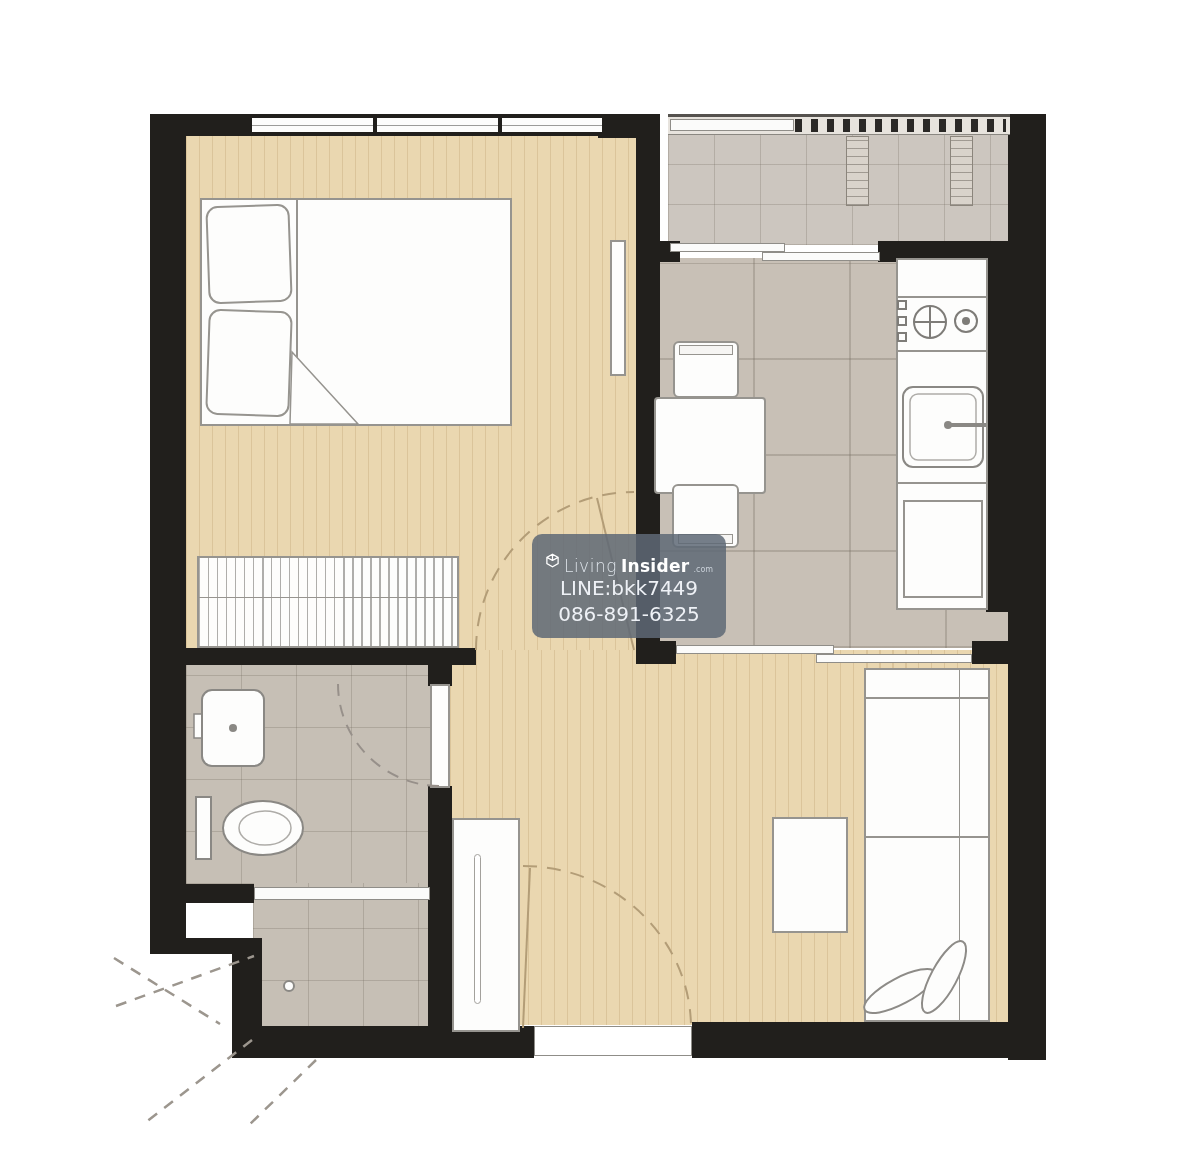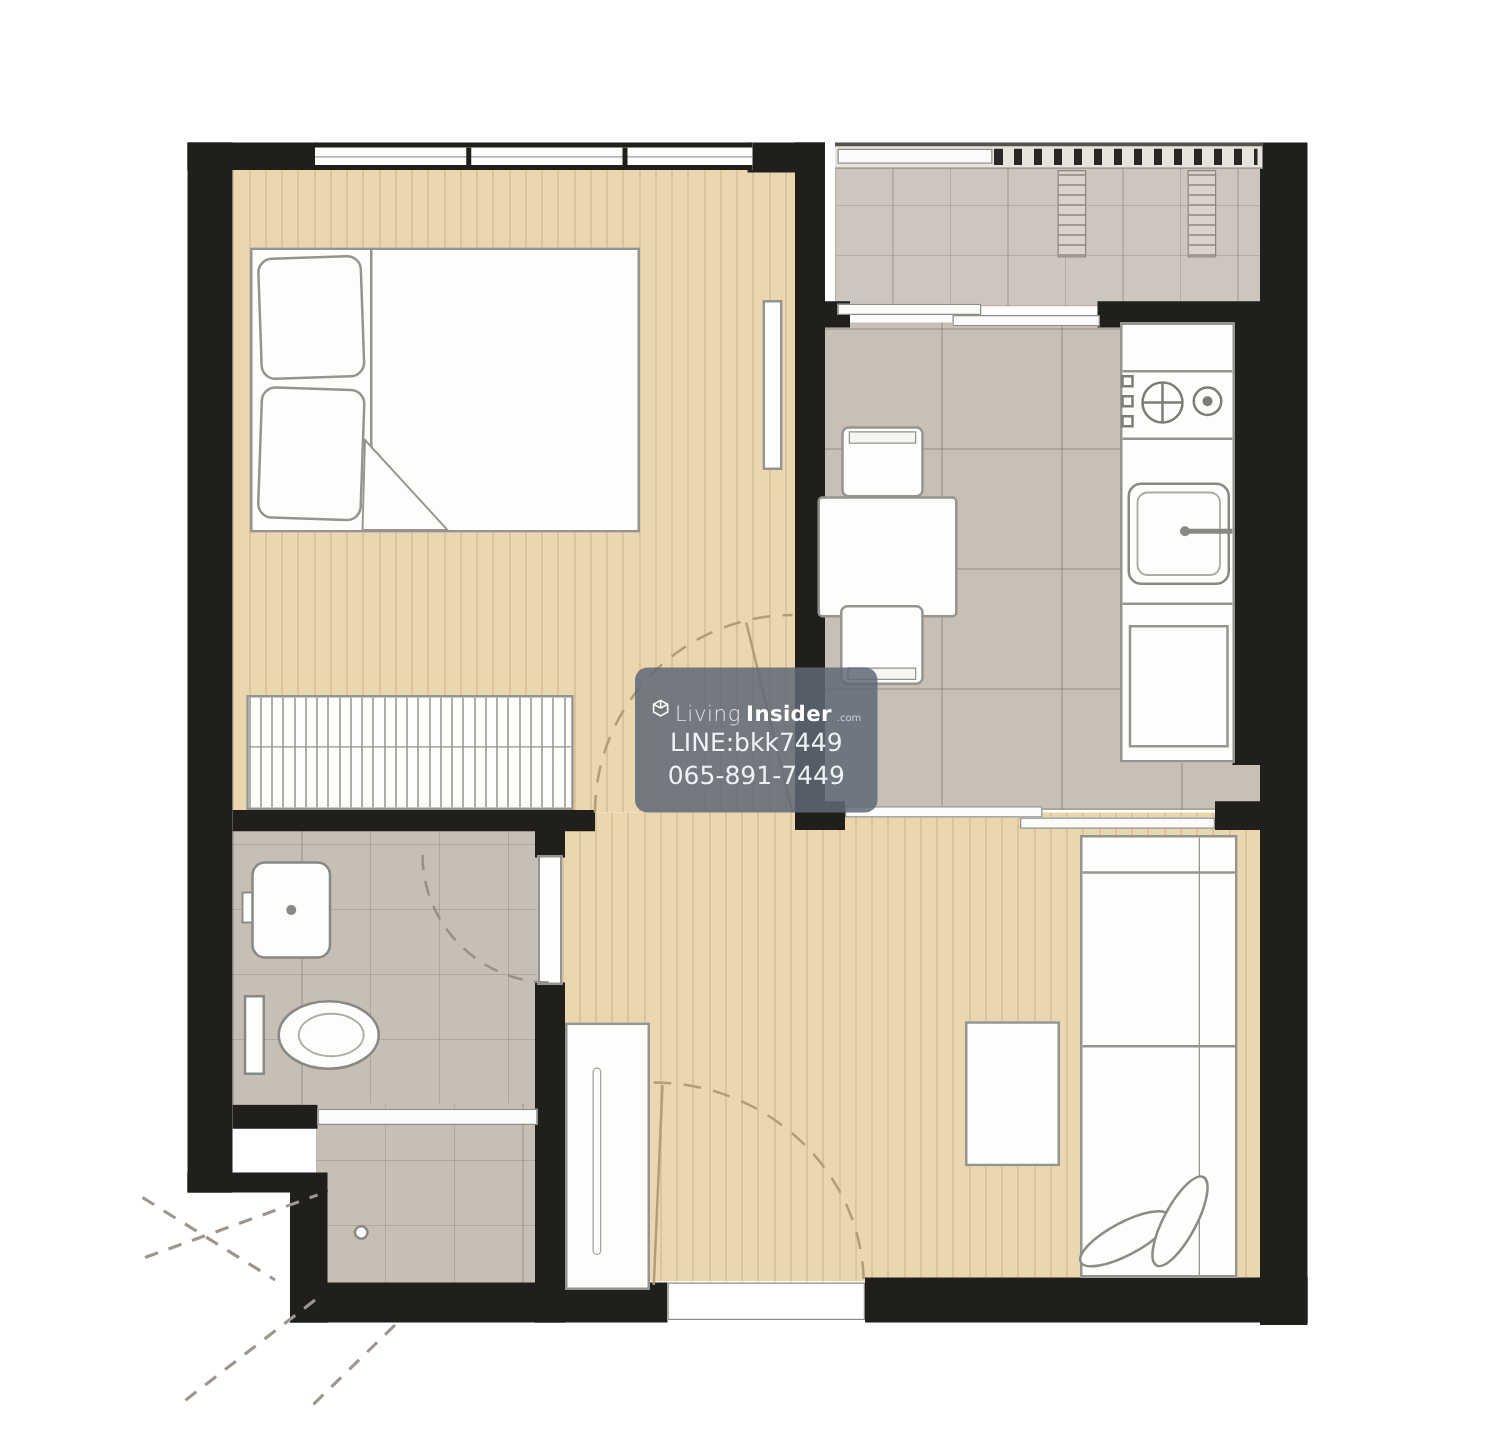"Living" .watermark { height: 116px -> 104px; left: 508px -> 532px }
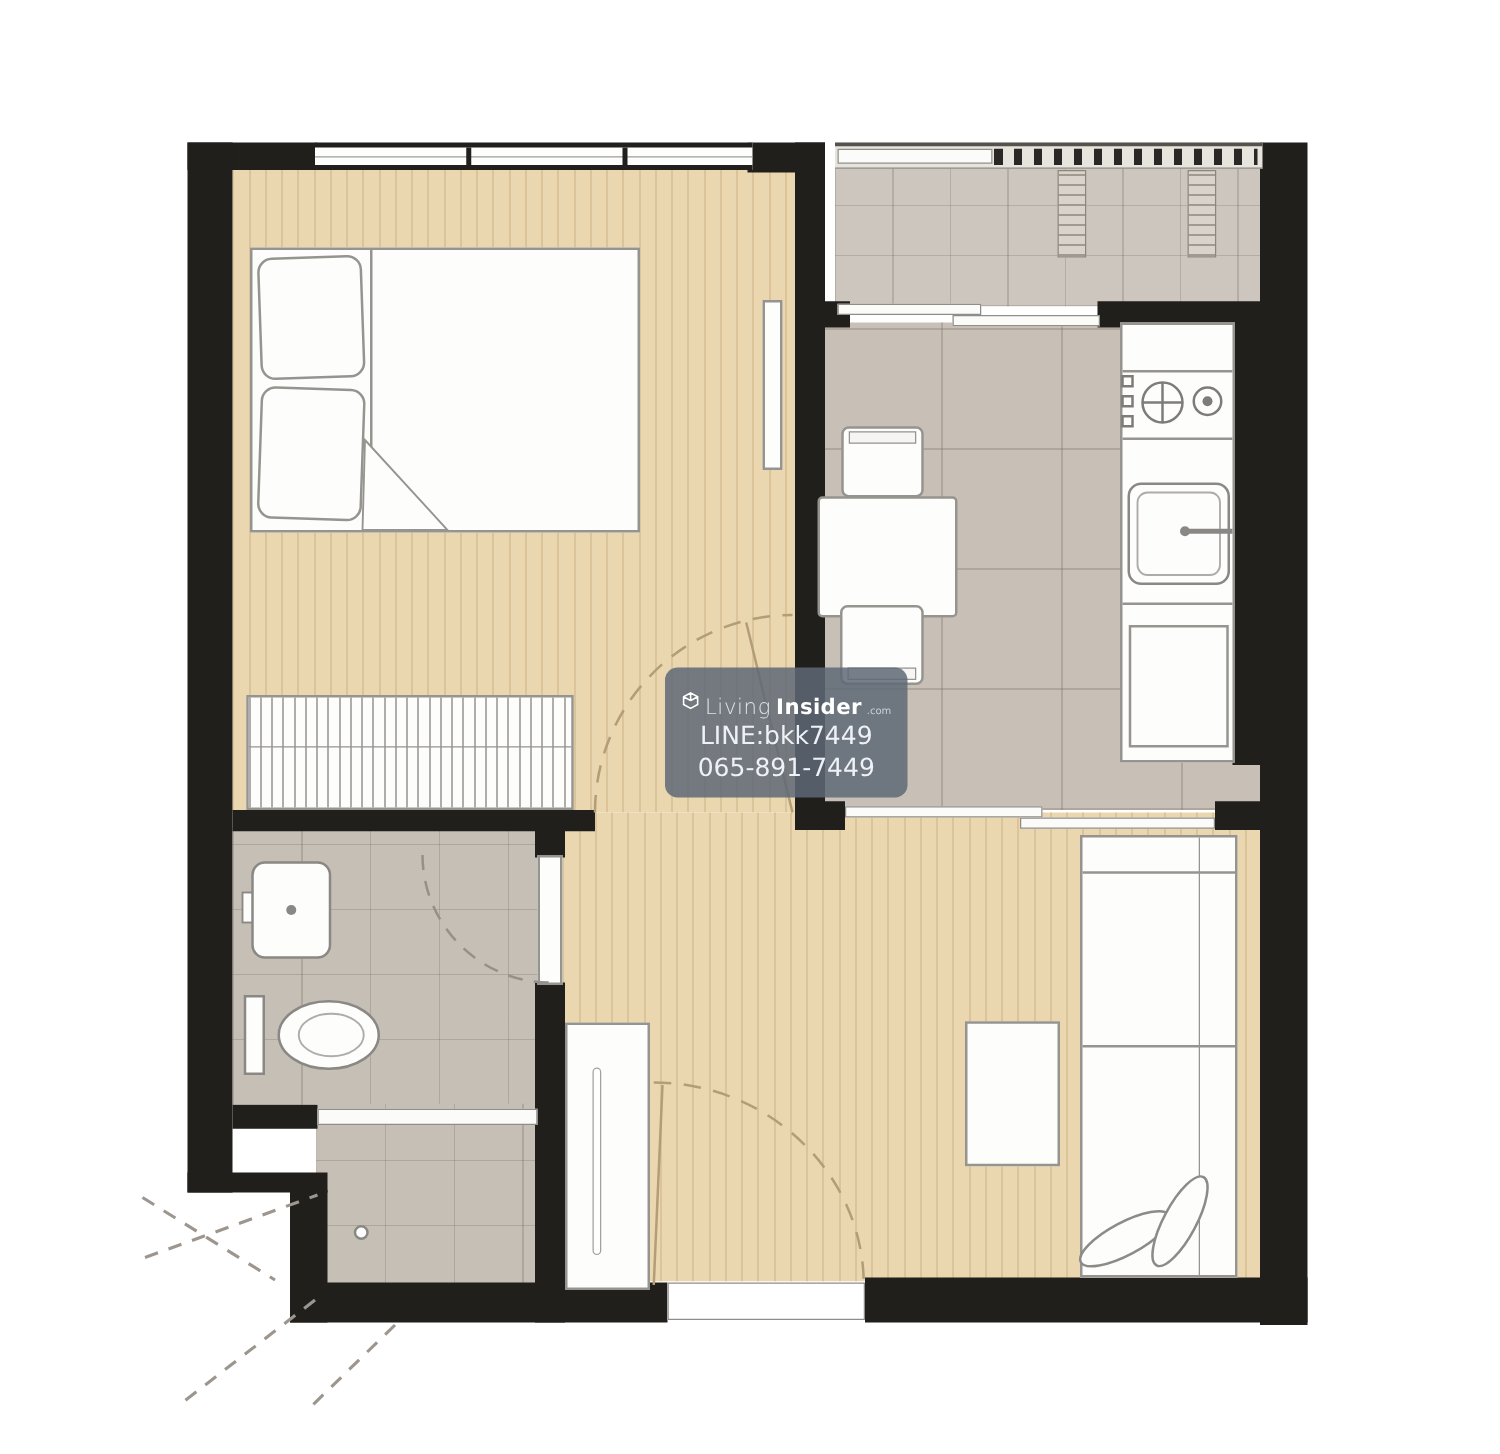"065-891-7449" div.wm-line { text: 065-891-7449 -> 086-891-6325 }
